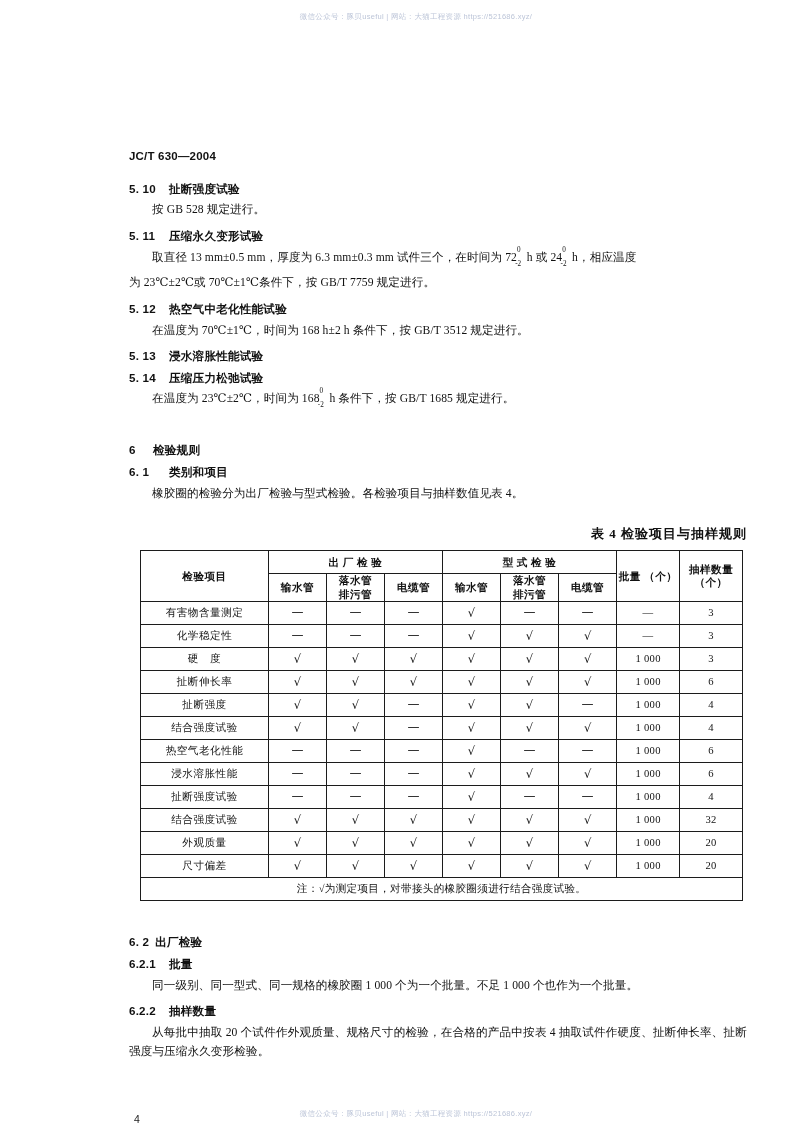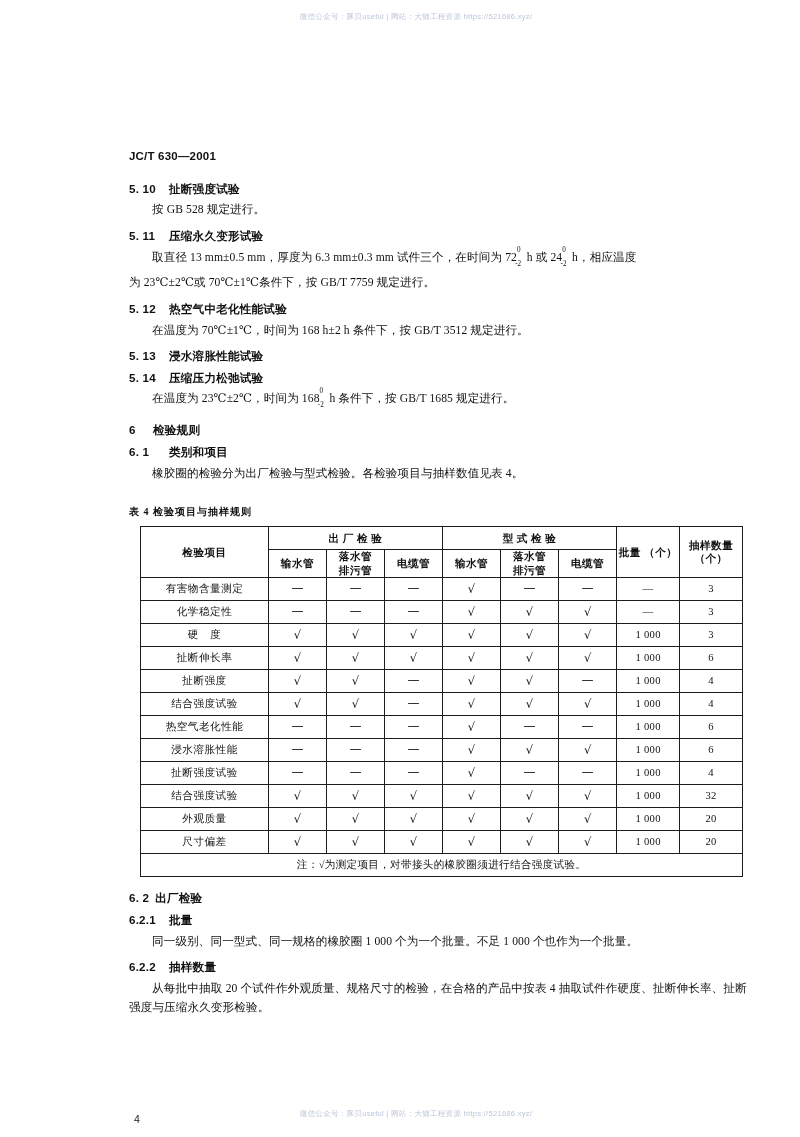"JC/T 630—2001" div.std-code { text: 2001 -> 2004 }
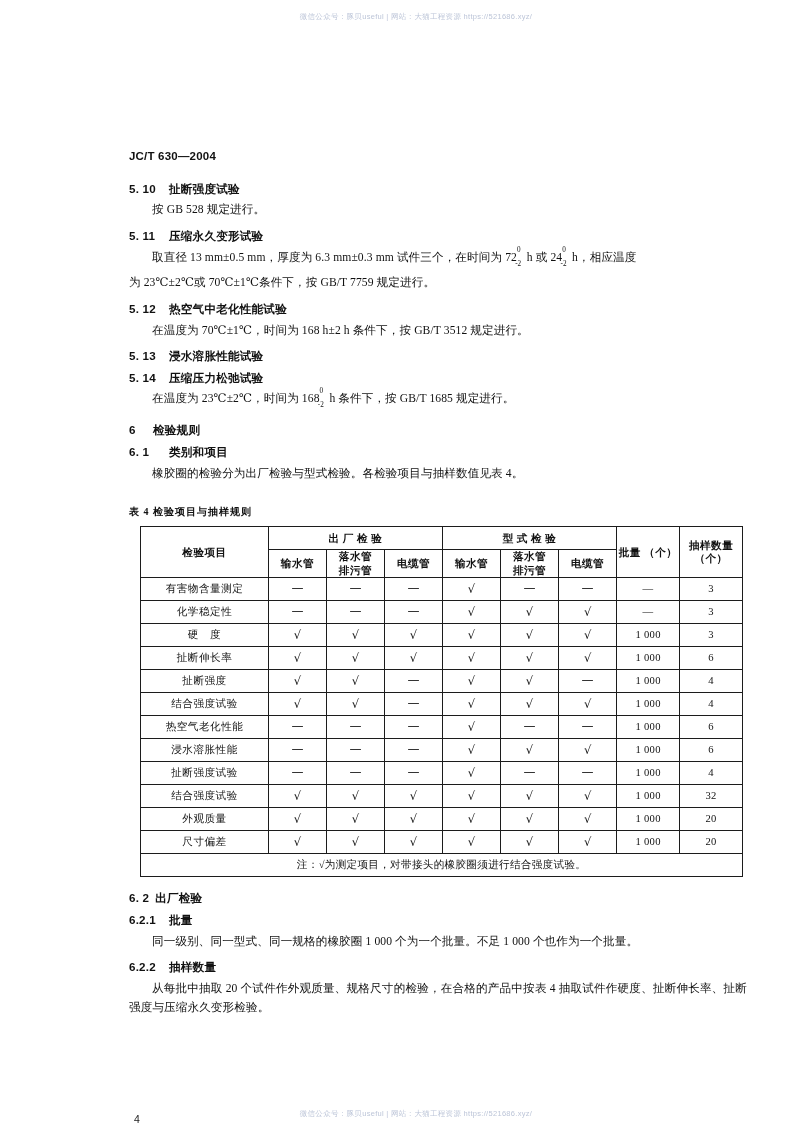"6 检验规则" .clause-major { margin-top: 12px -> 32px }
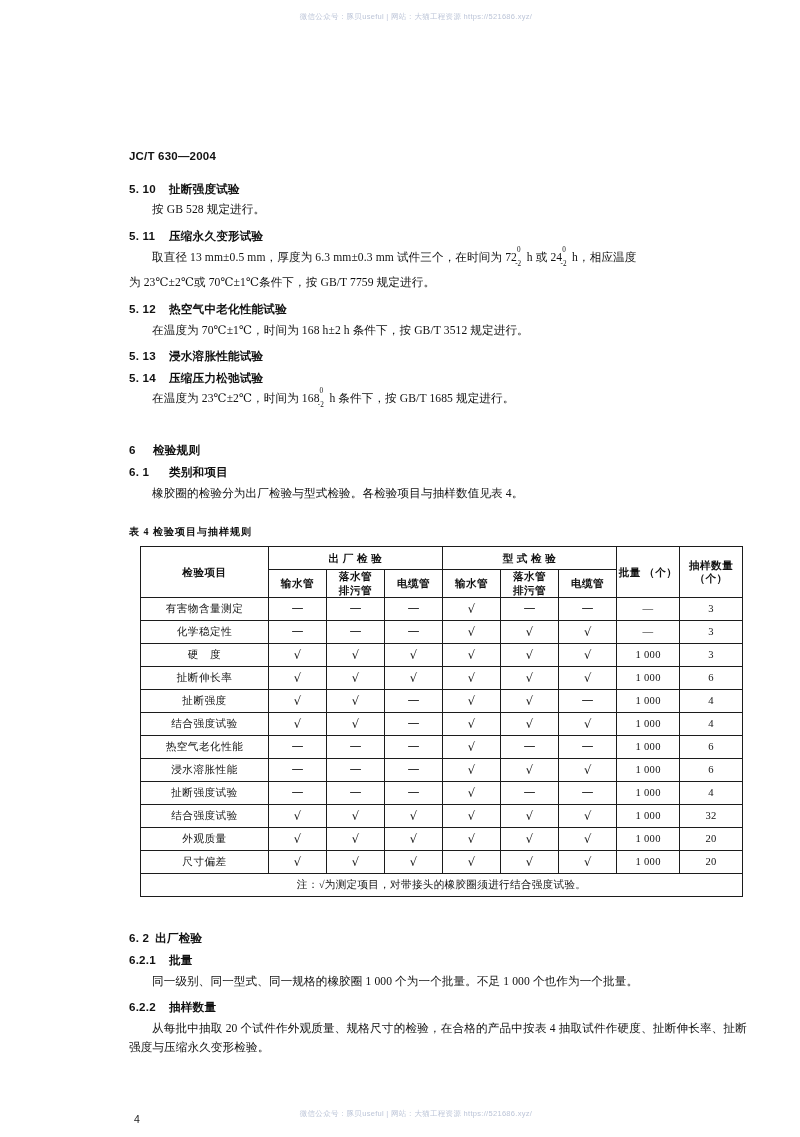"表 4 检验项目与抽样规则" .table-caption { font-size: 10px -> 13px; text-align: left -> right }
